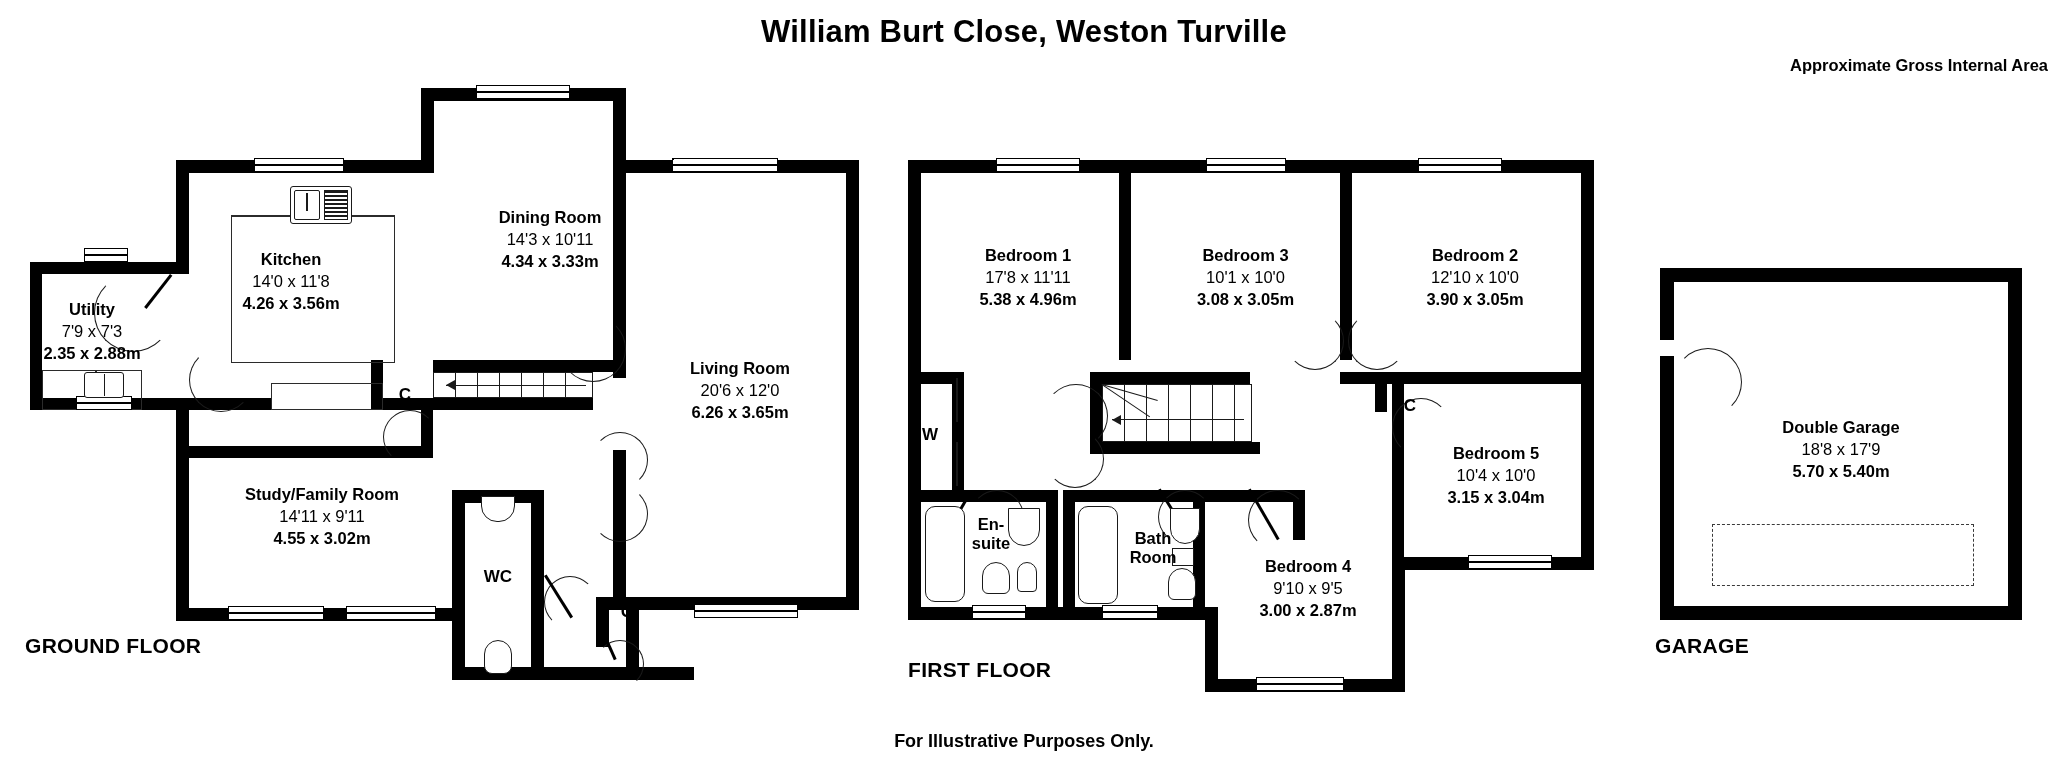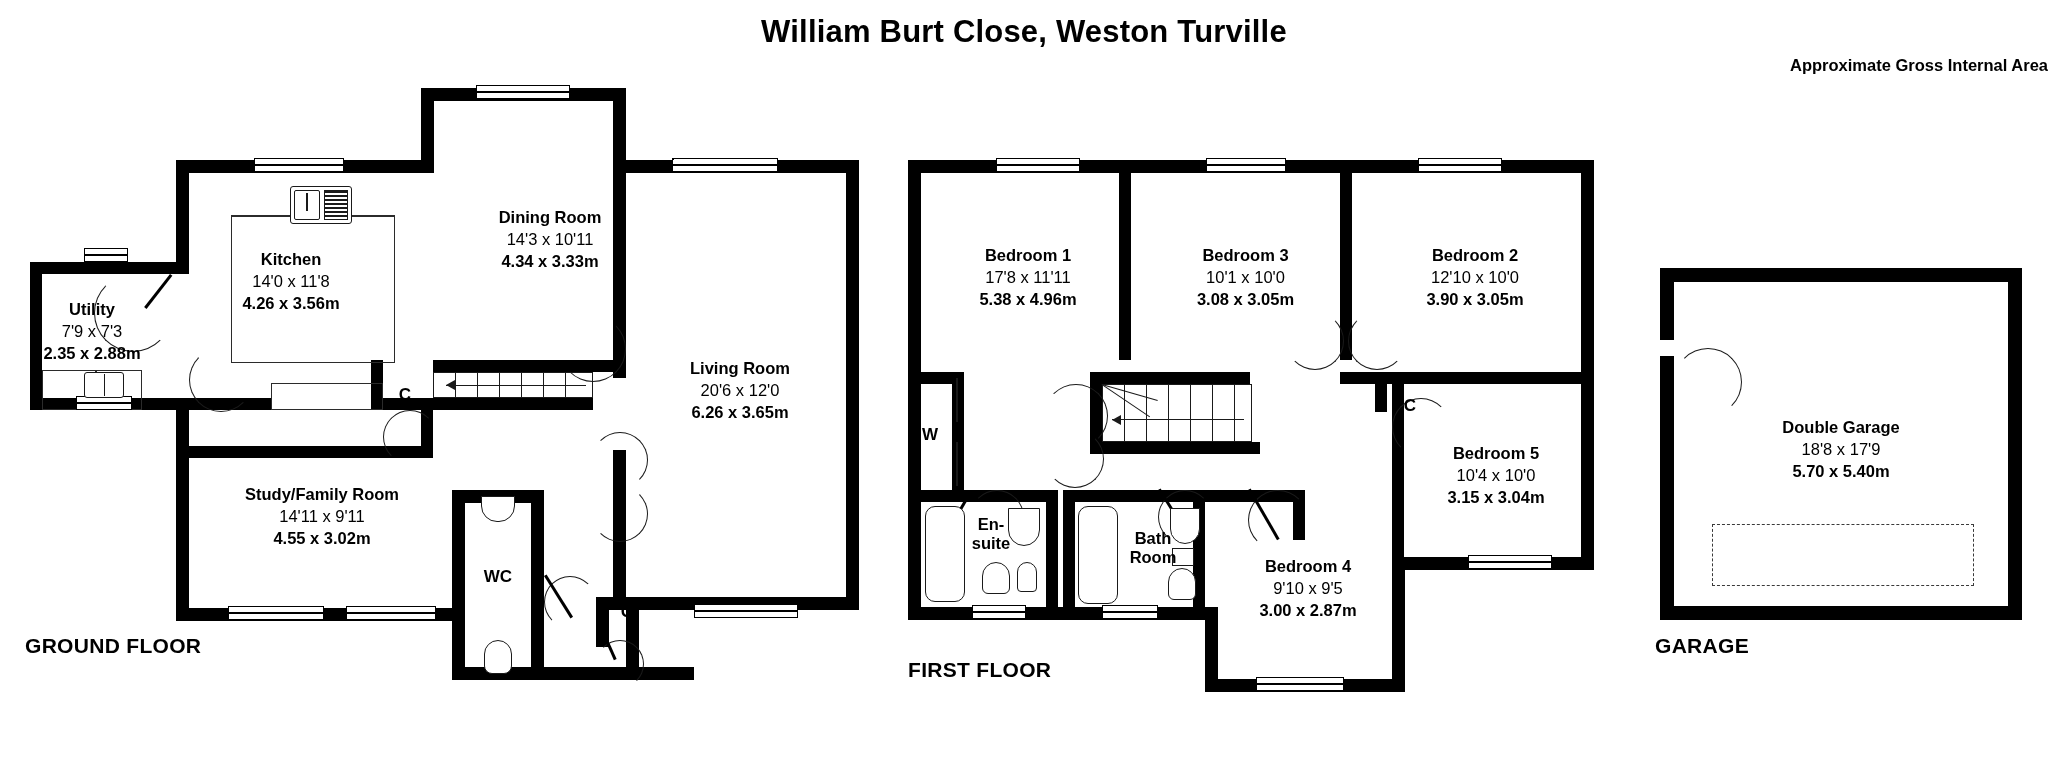"For Illustrative Purposes Only." div.foot2 { html: none -> <div>For Illustrative Purposes Only.</div> }
